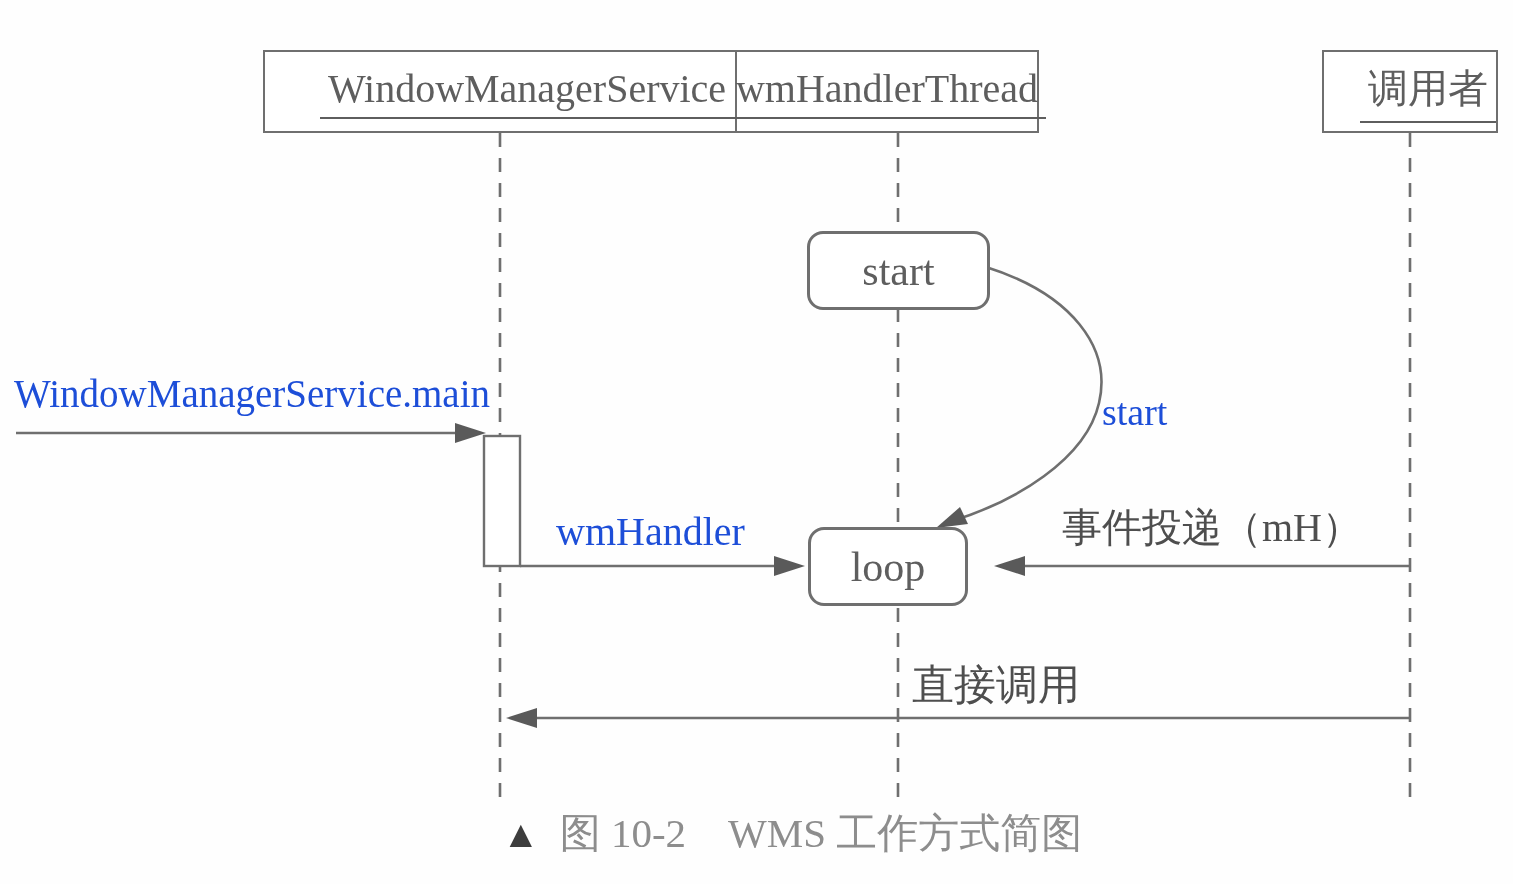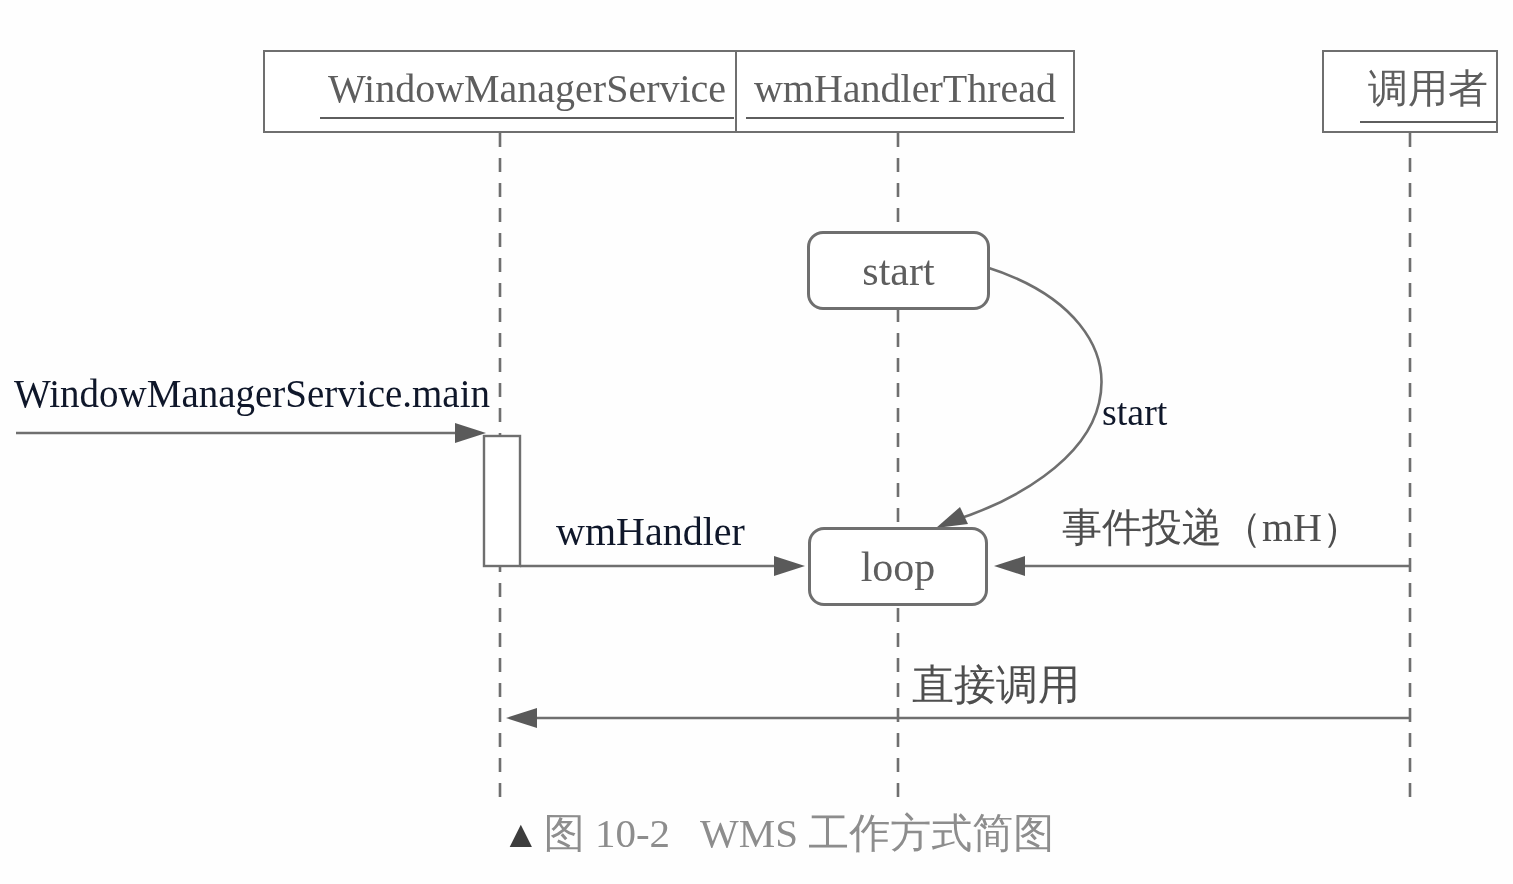"wmHandlerThread" div.head-box { width: 340px -> 304px }
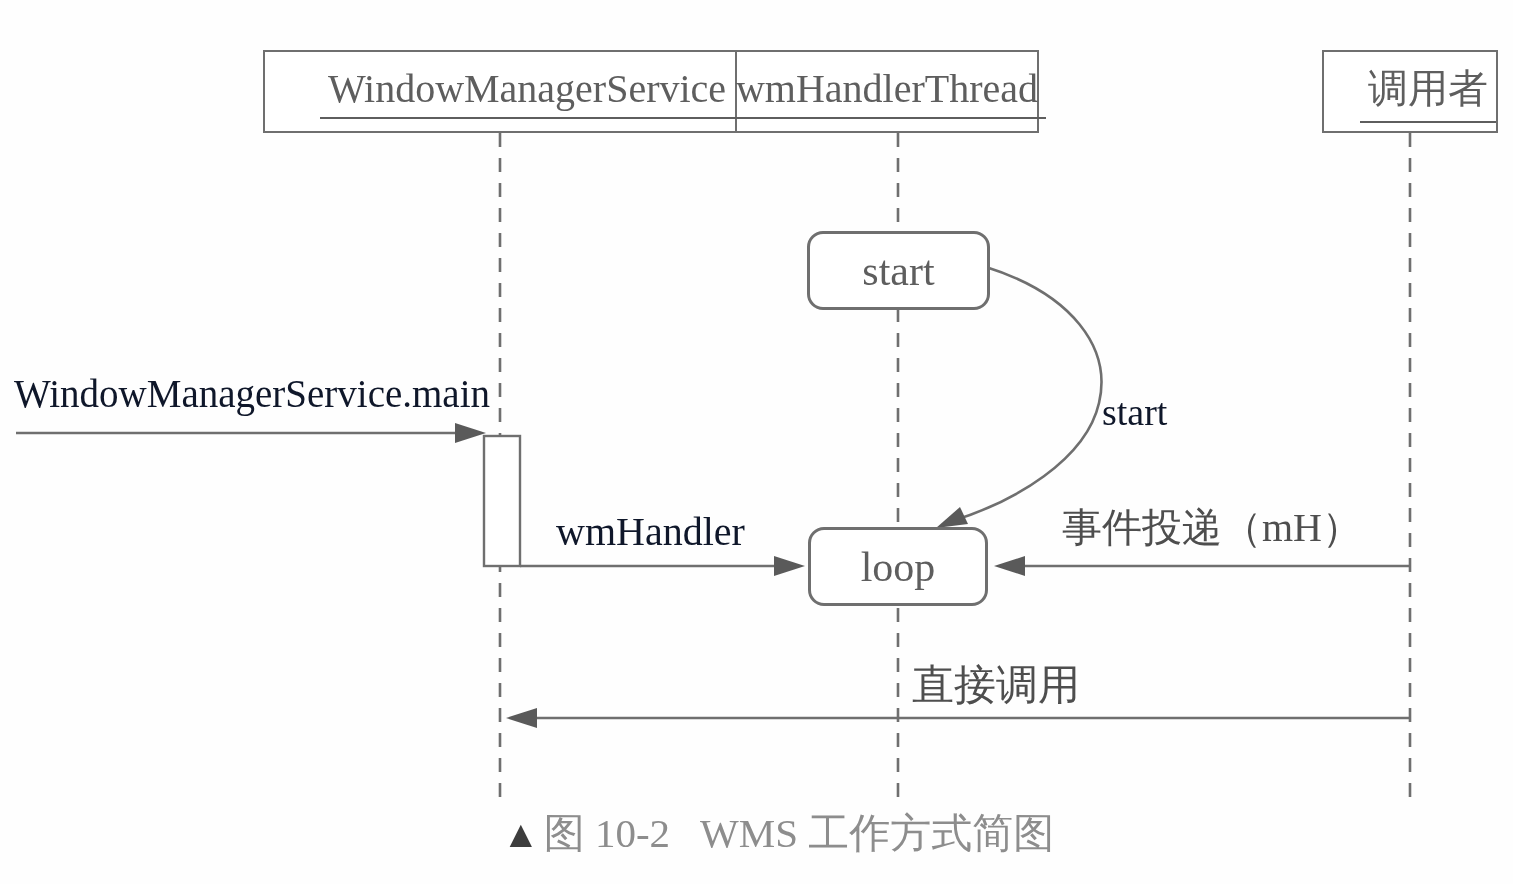"WindowManagerService.main" .msg.latin { color: #0f172a -> #1d4ed8 }
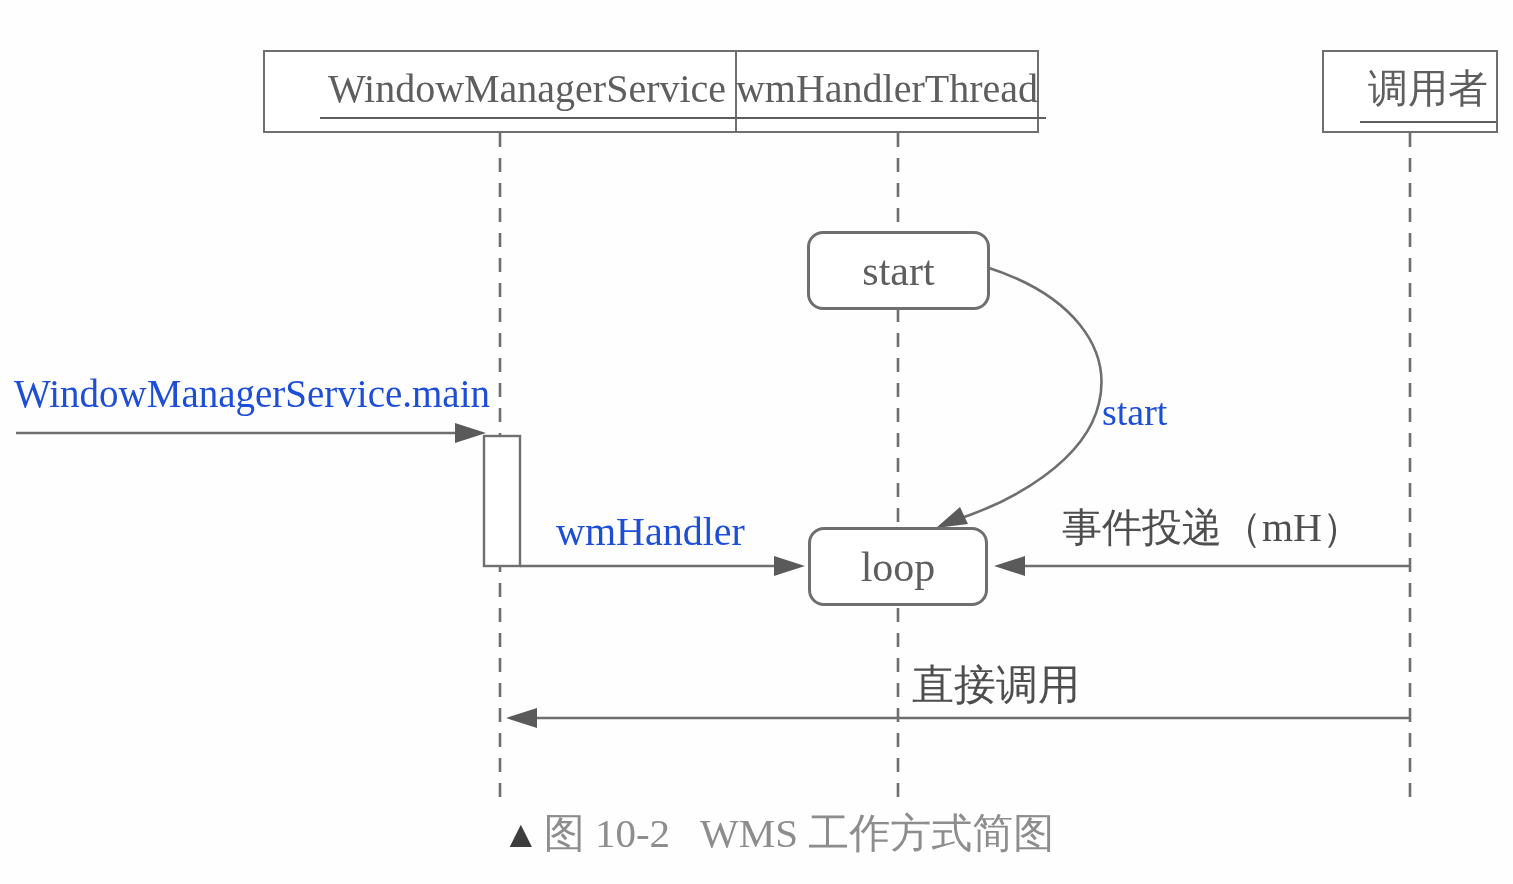"loop" div.node { width: 180px -> 160px }
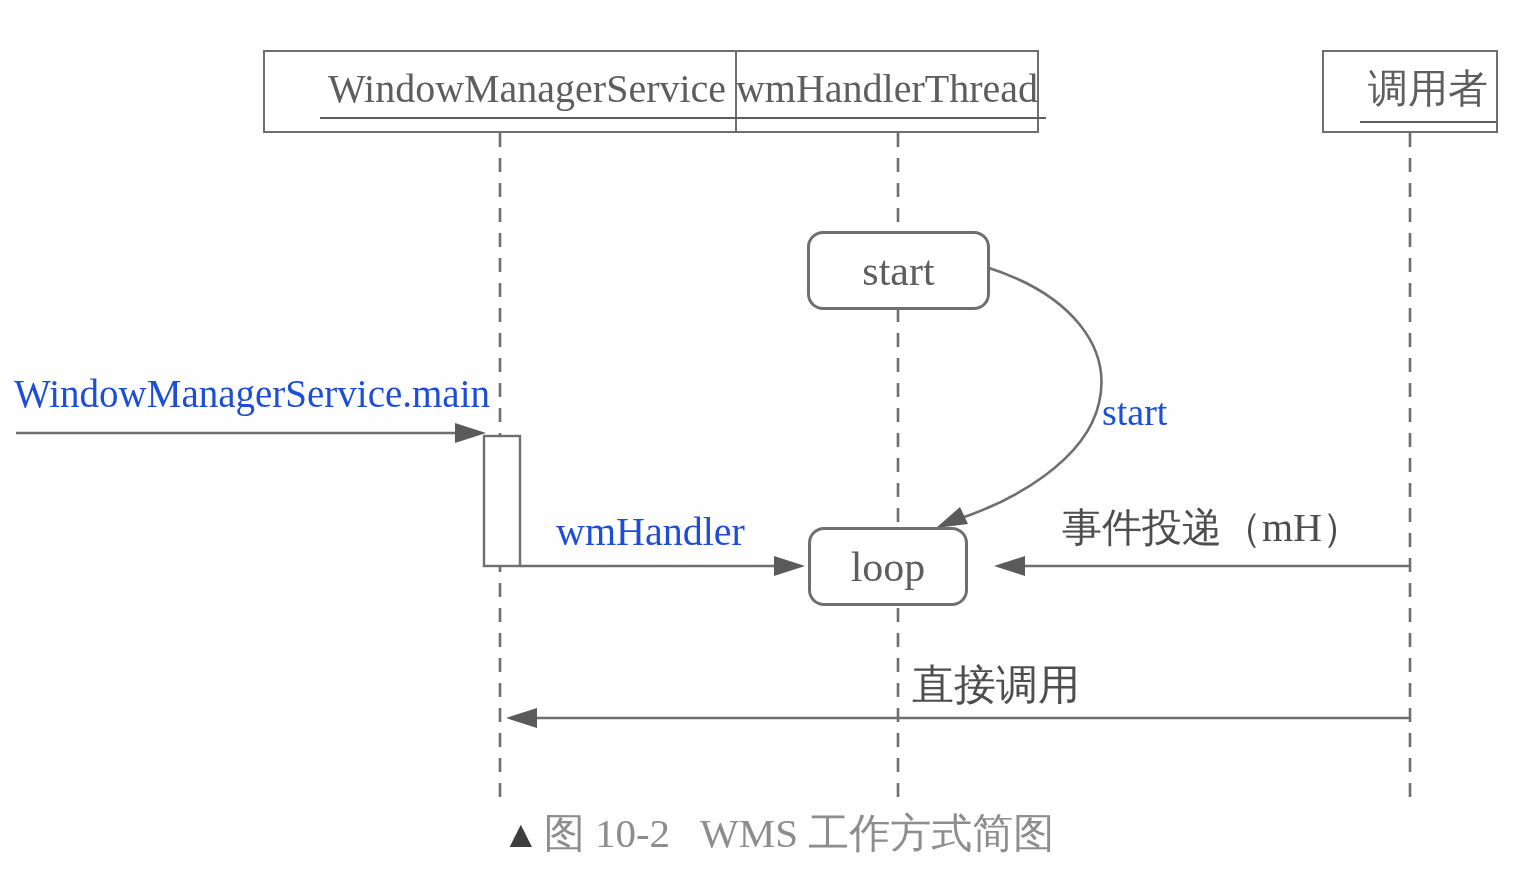"图 10-2" .caption .fig { margin-left: 4px -> 20px }
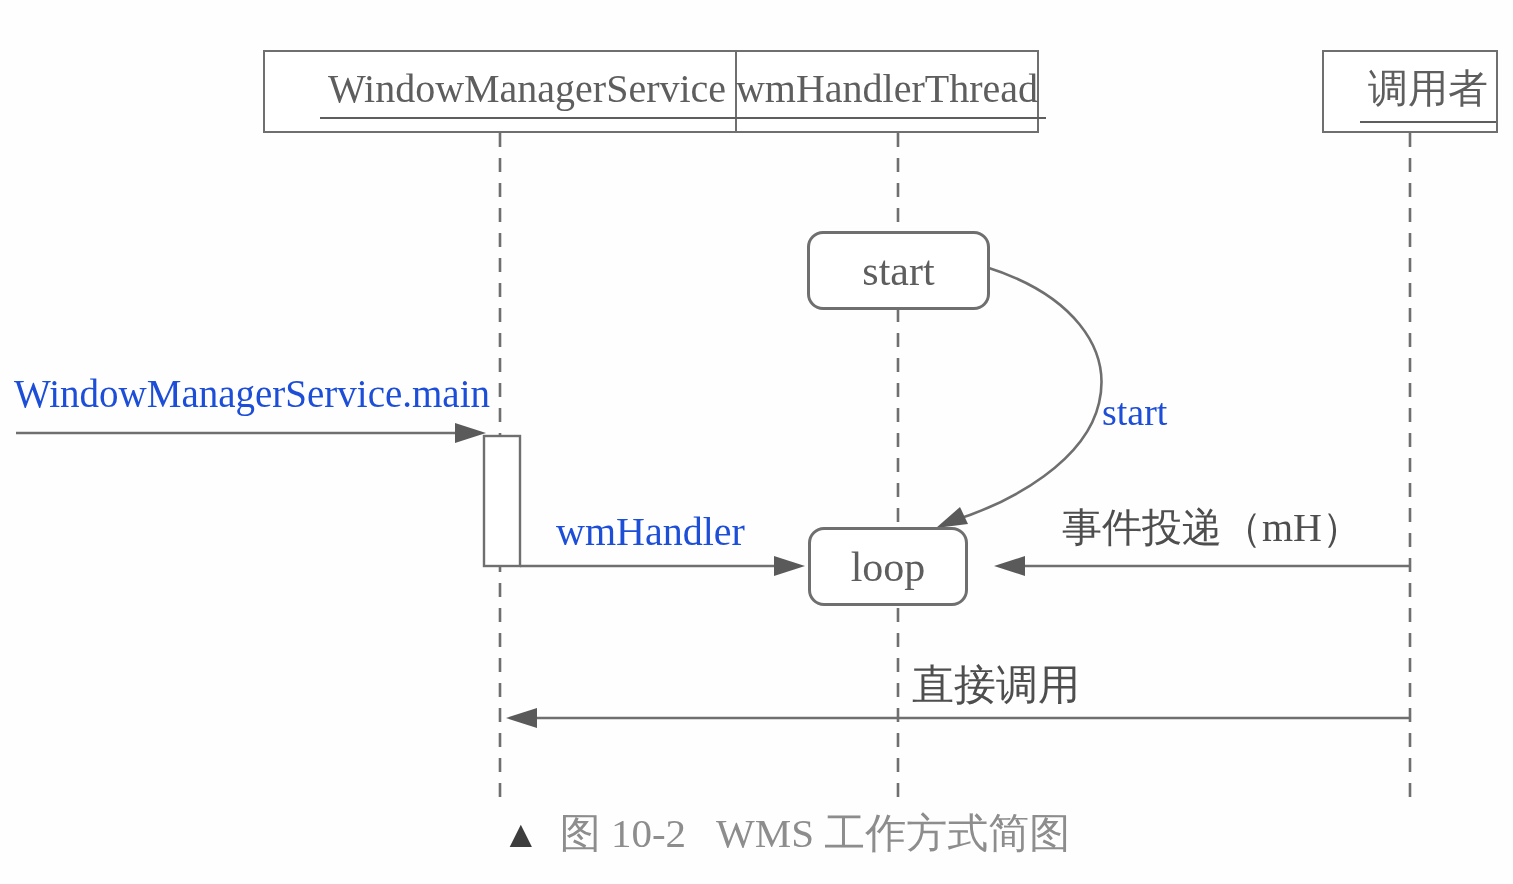"WMS 工作方式简图" .caption .ttl { margin-left: 30px -> 42px }
